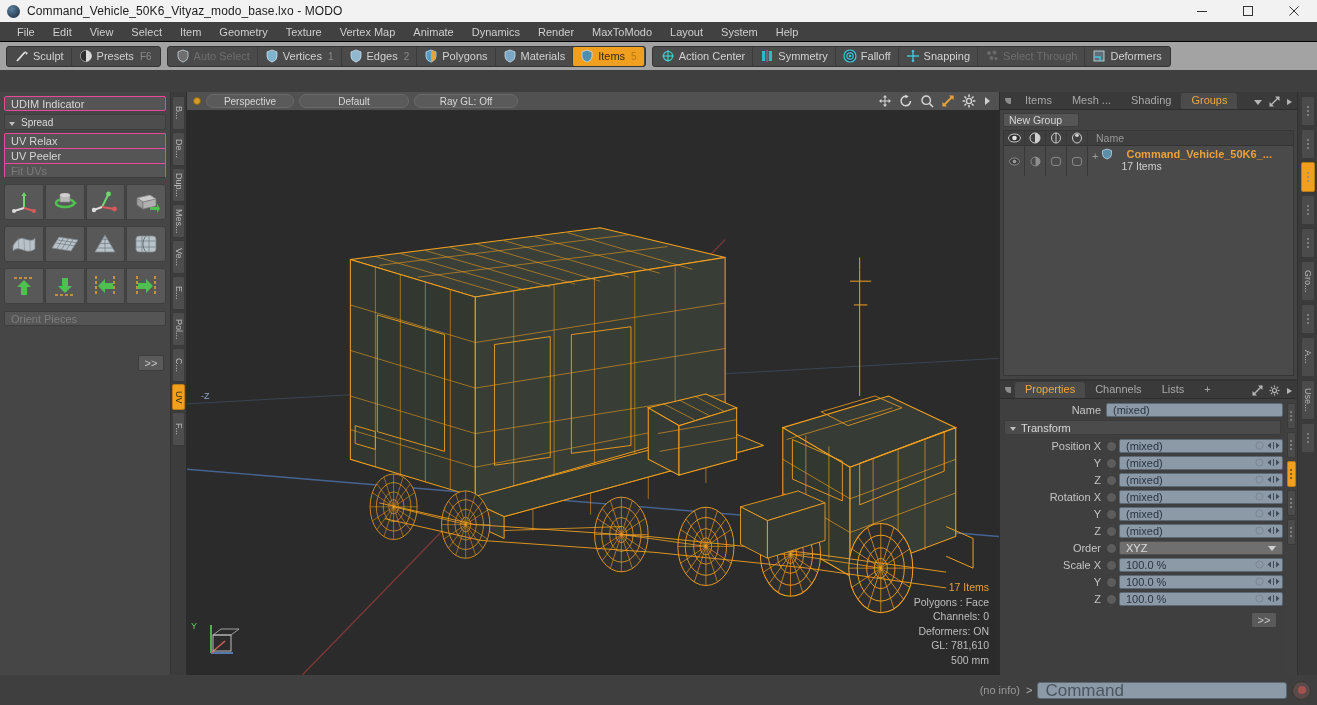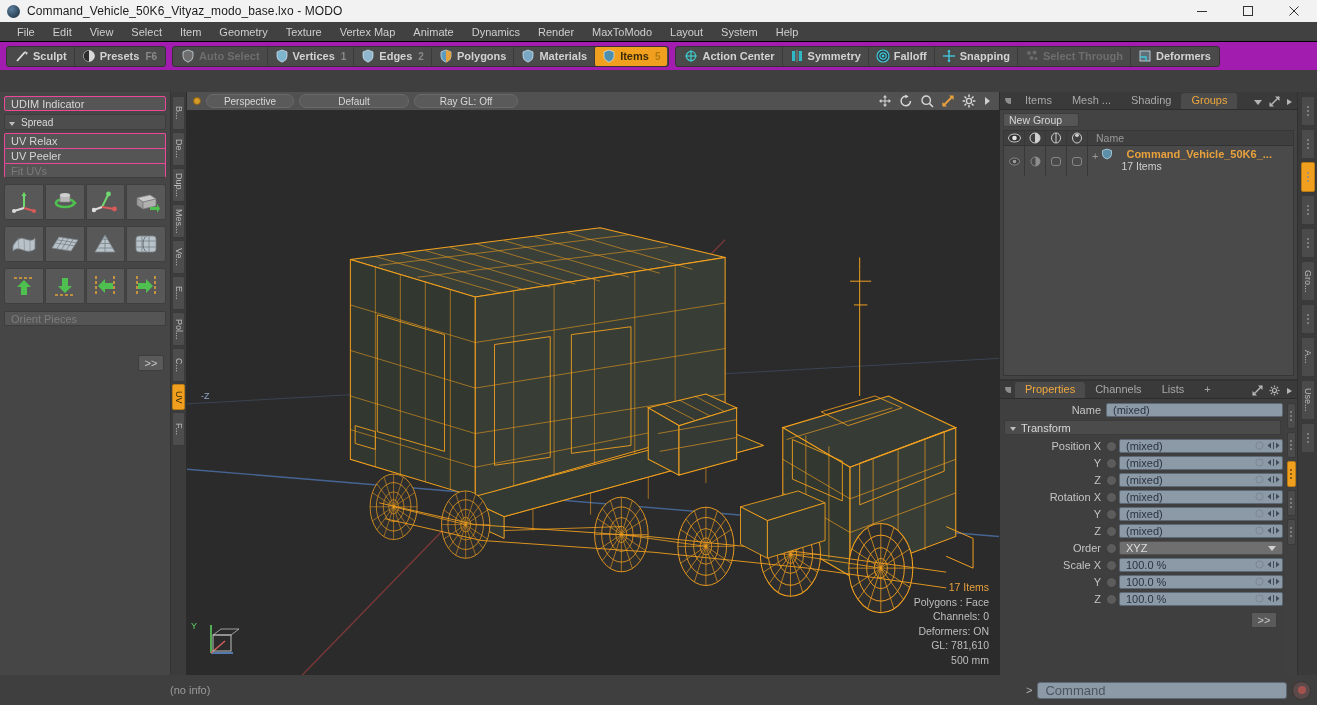"Sculpt" .modebar { background: #a21caf -> #a3a3a3; font-weight: bold -> none }
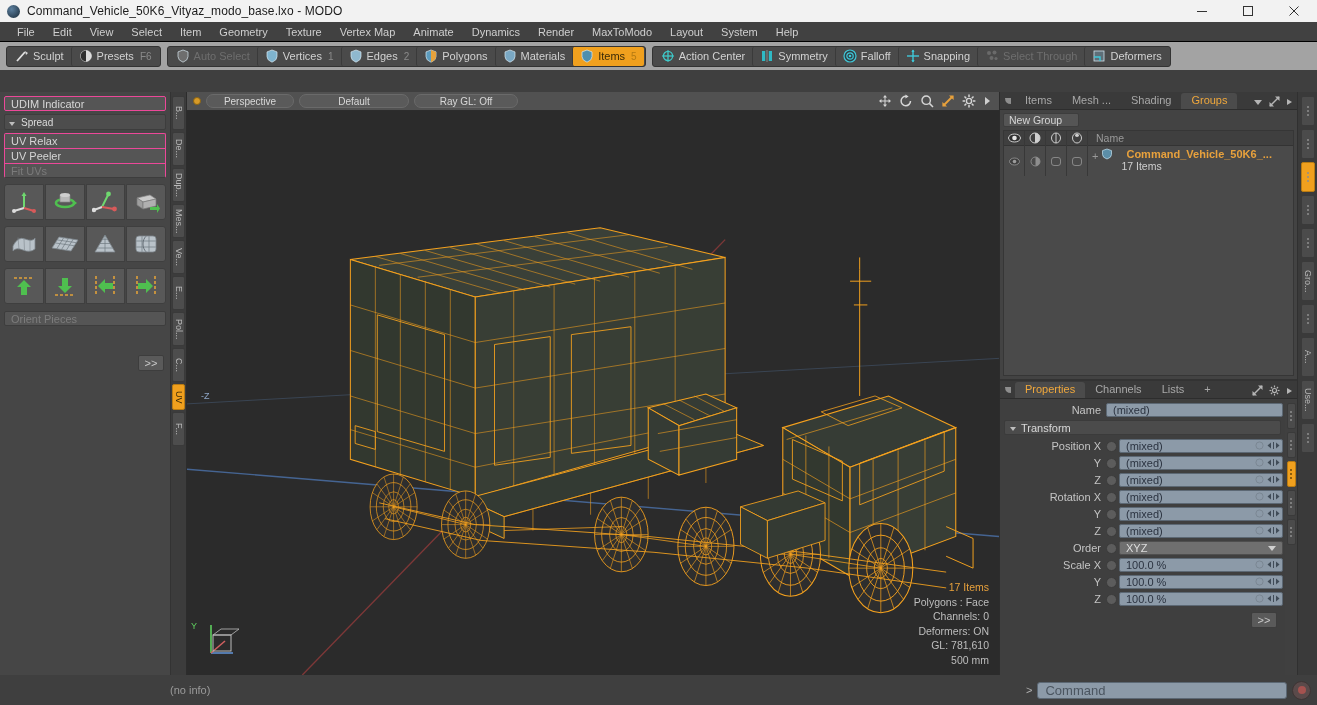"(no info)" .sb-info { text-align: left -> right }
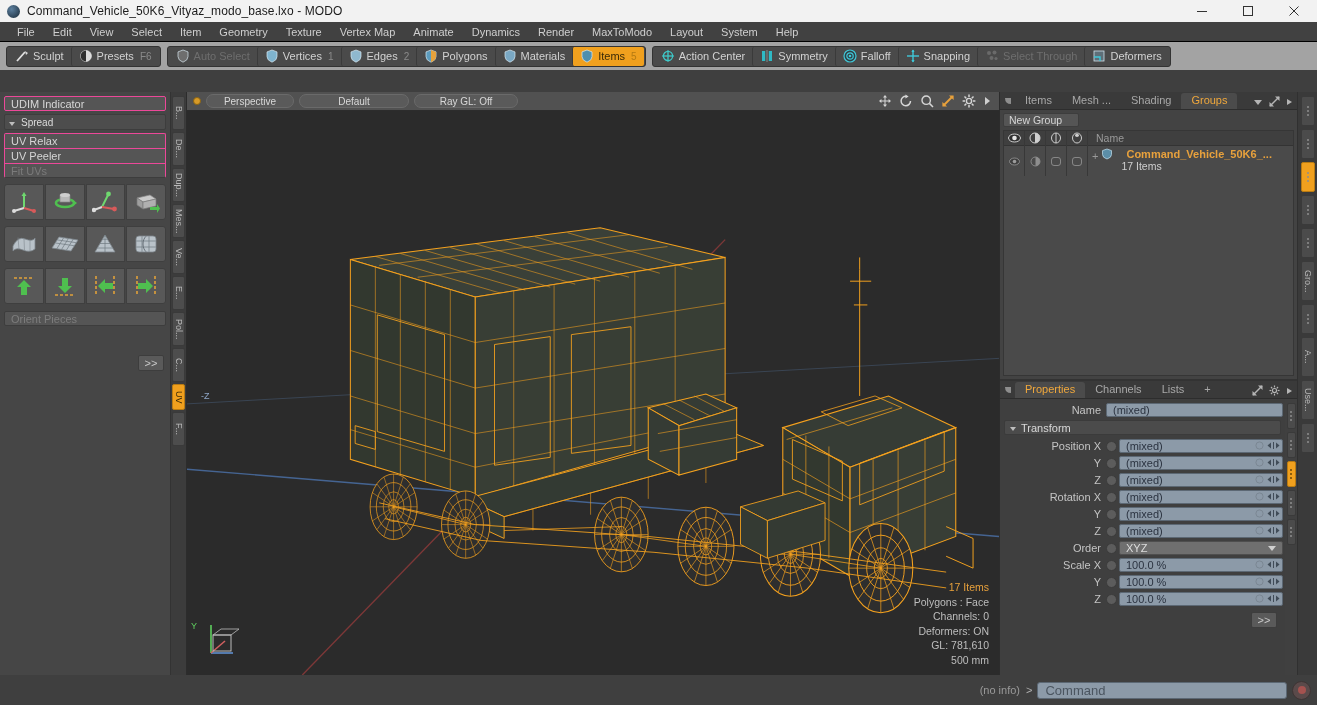"Command" .cmd-input { font-size: 13px -> 17px }
